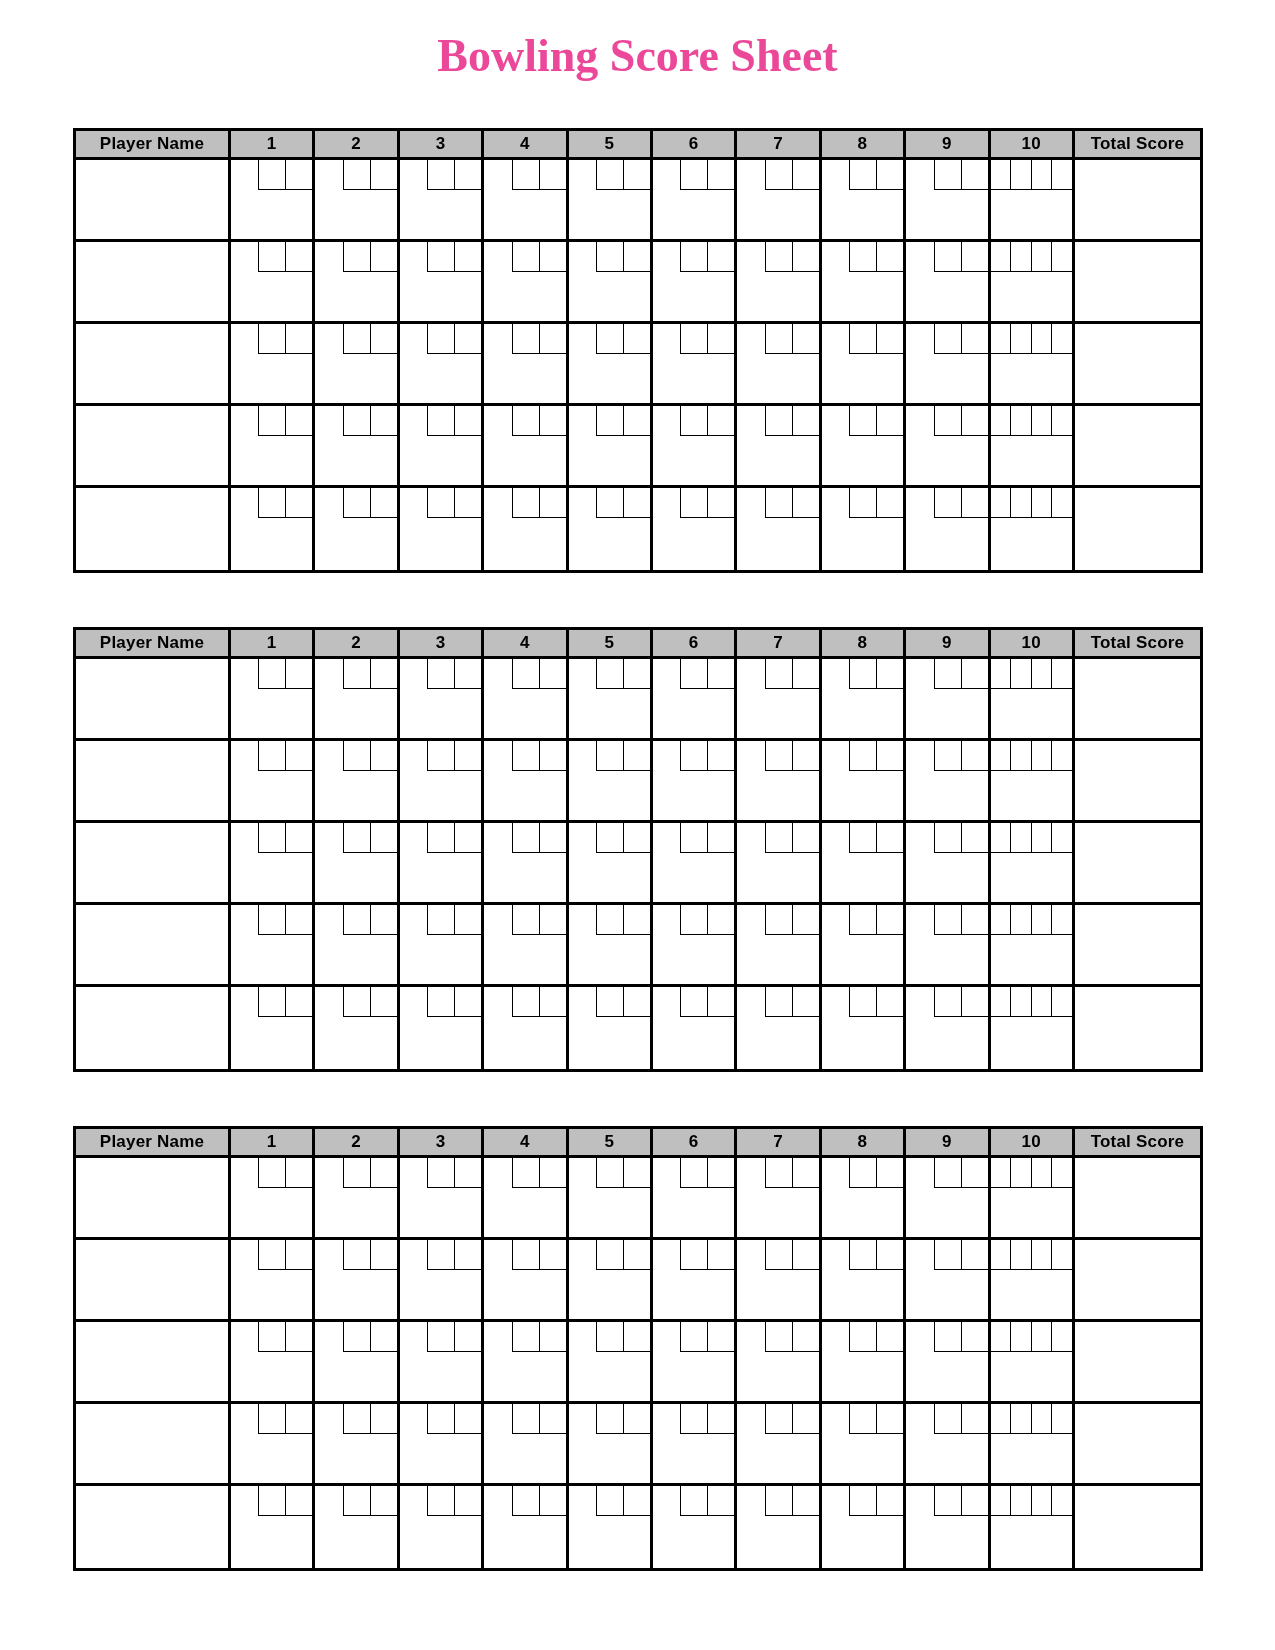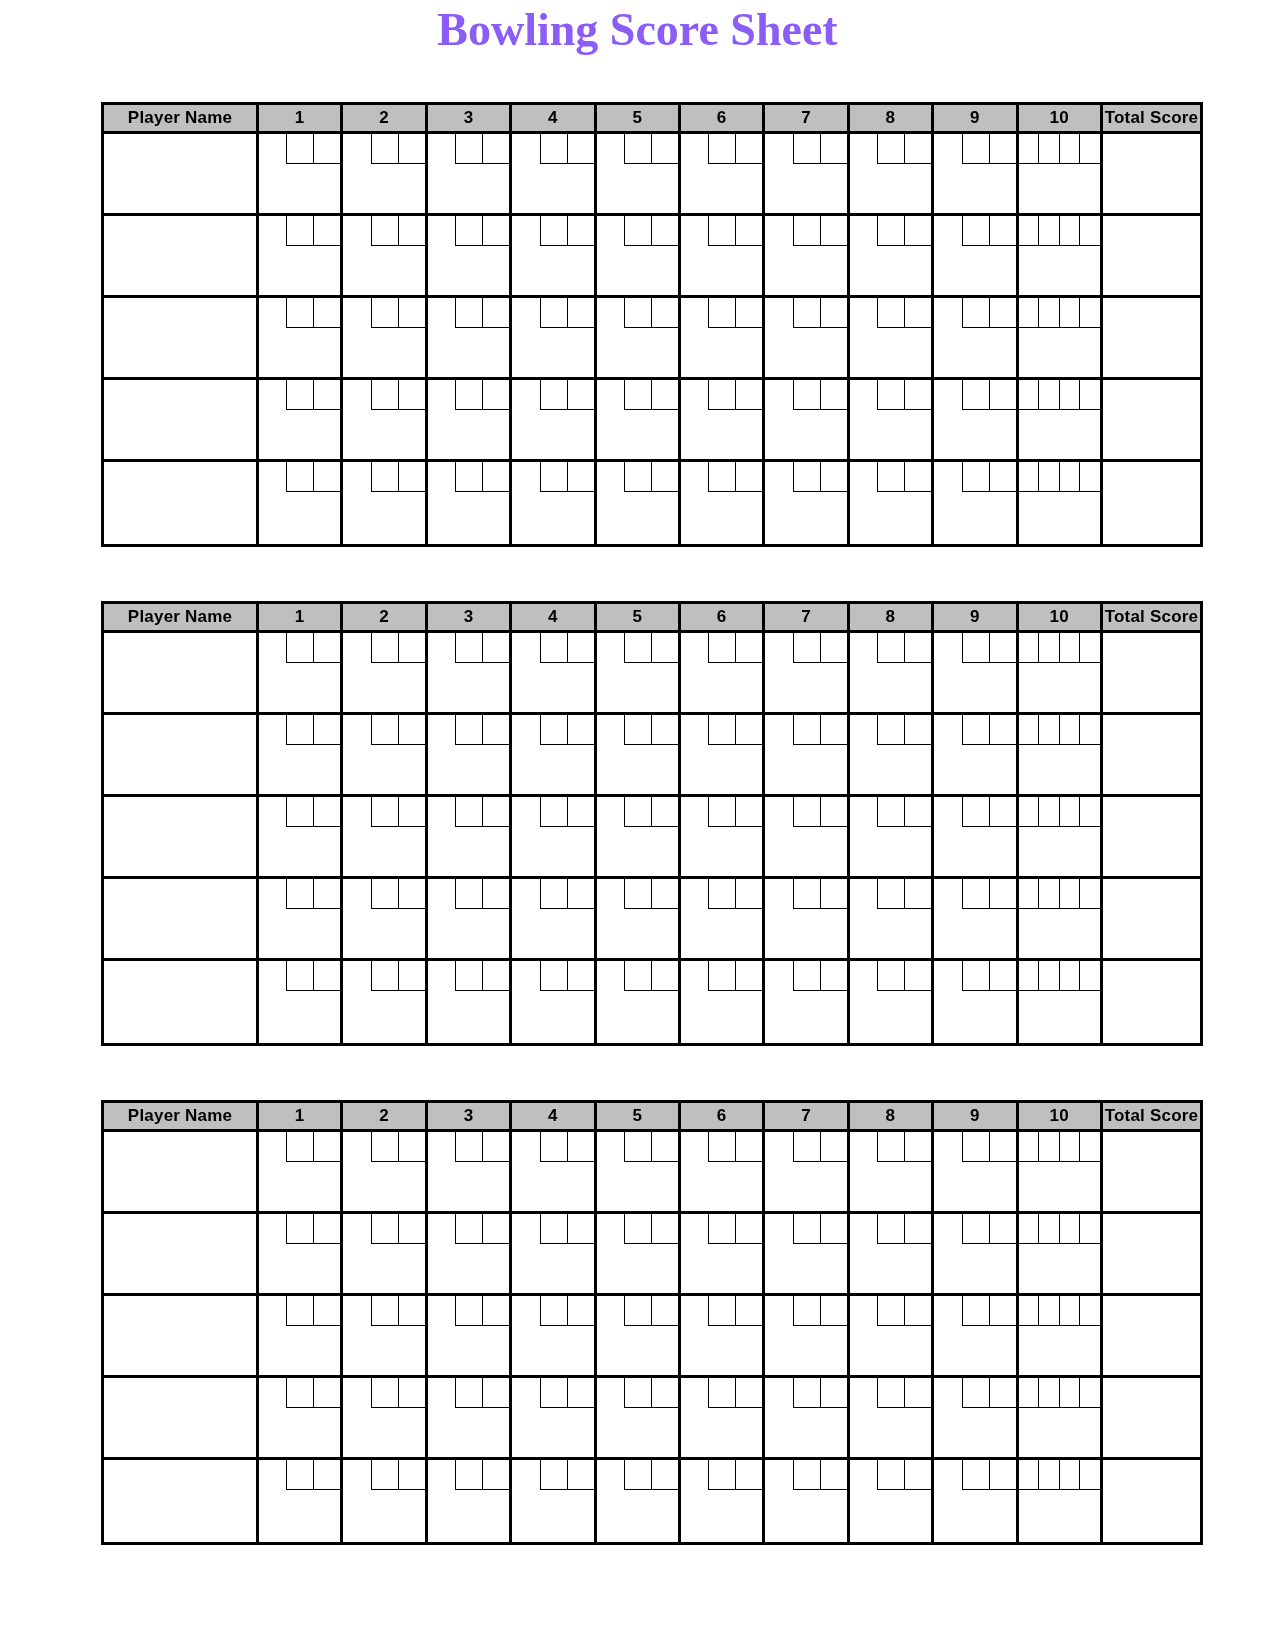"Bowling Score Sheet" .page-title { color: #8b5cf6 -> #ec4899; margin: 2px 0 0 0 -> 28px 0 0 0 }
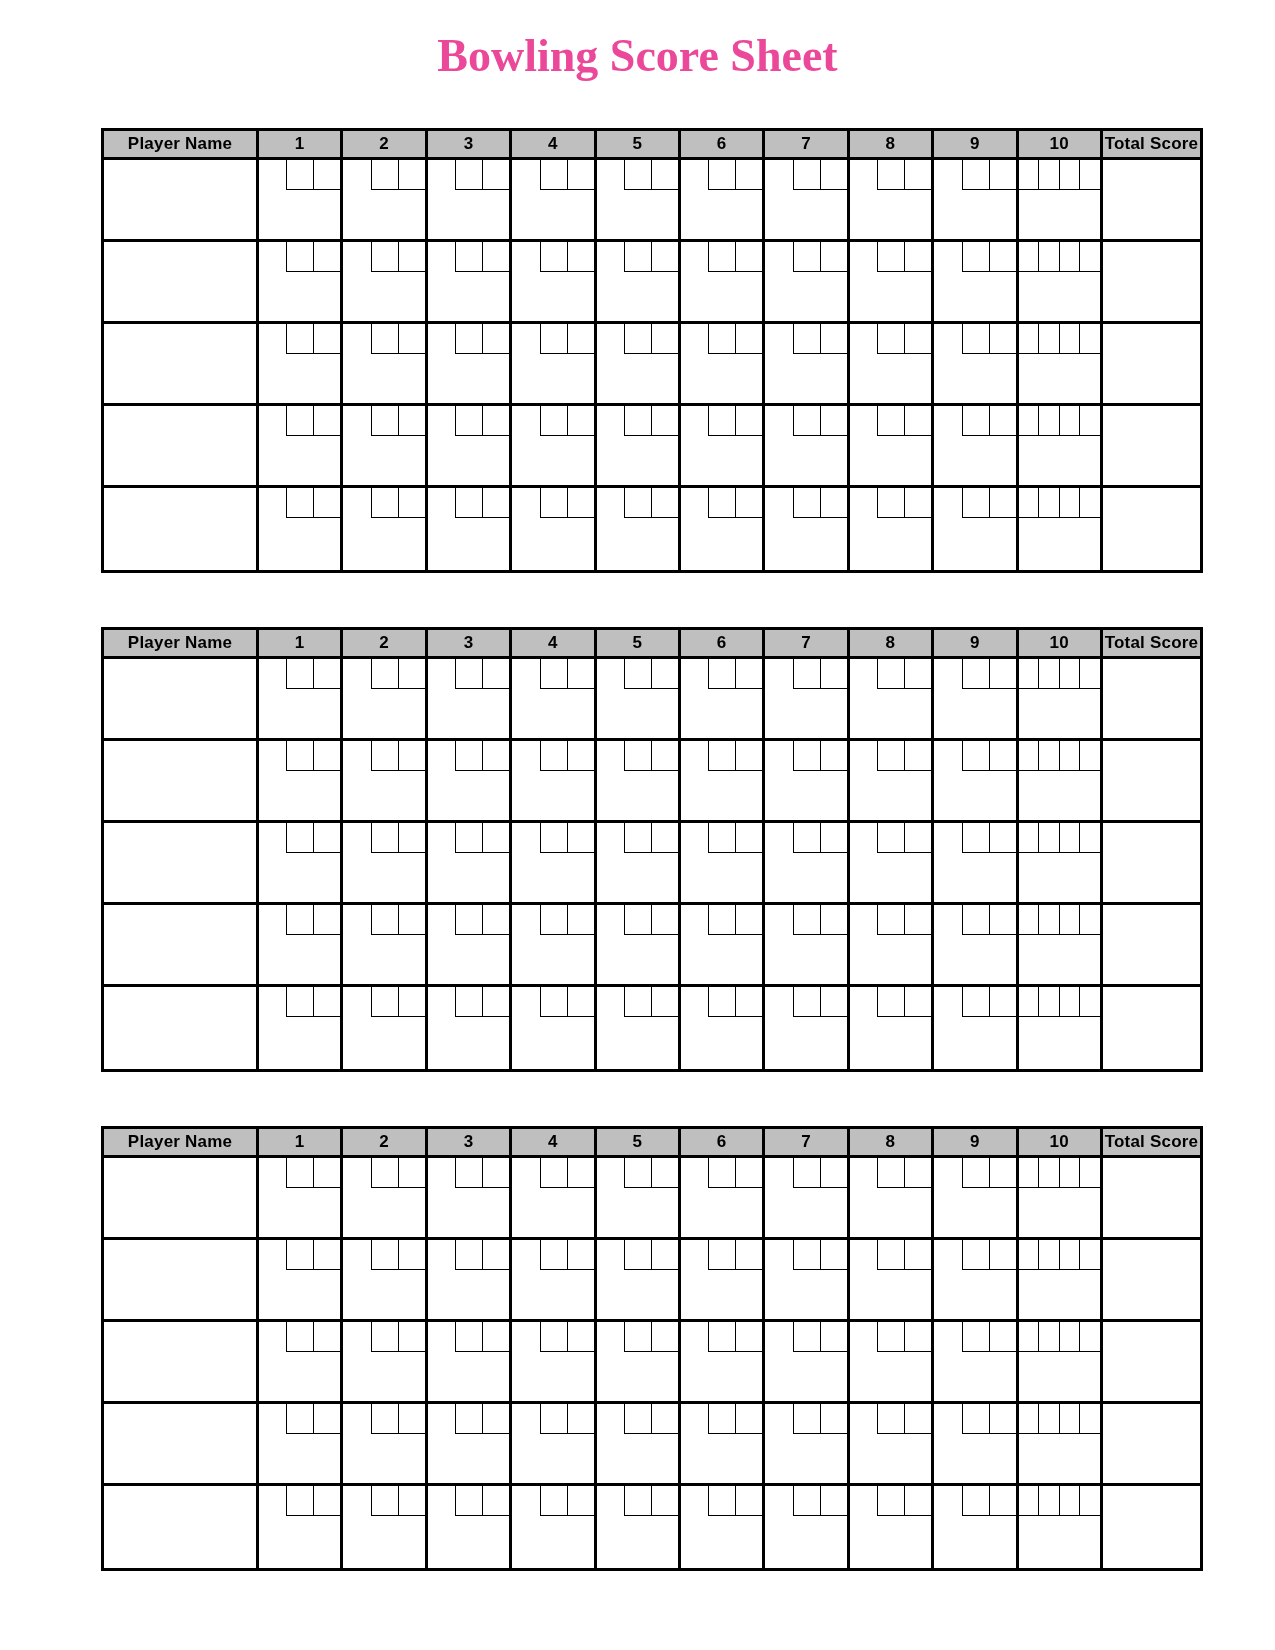"Player Name" .score-table { margin-left: 28px -> none }
